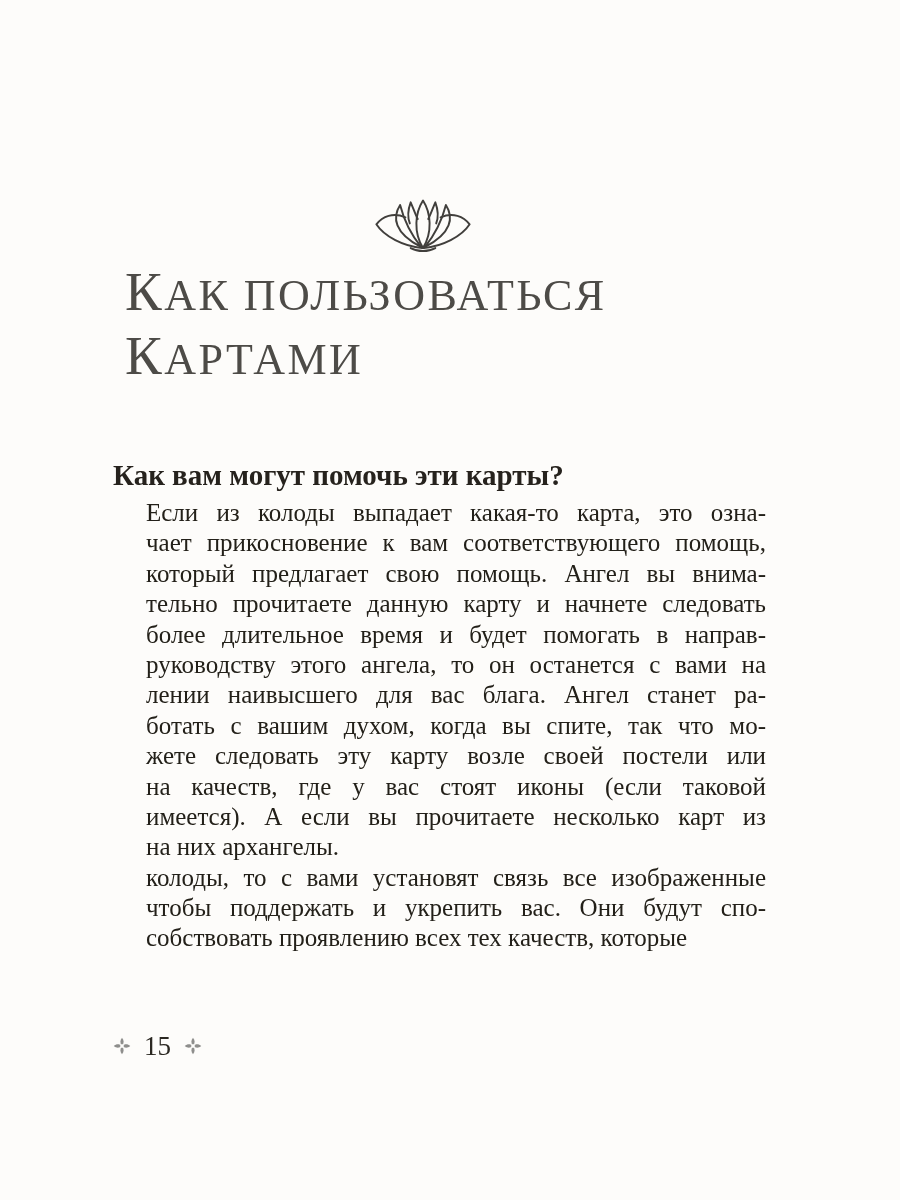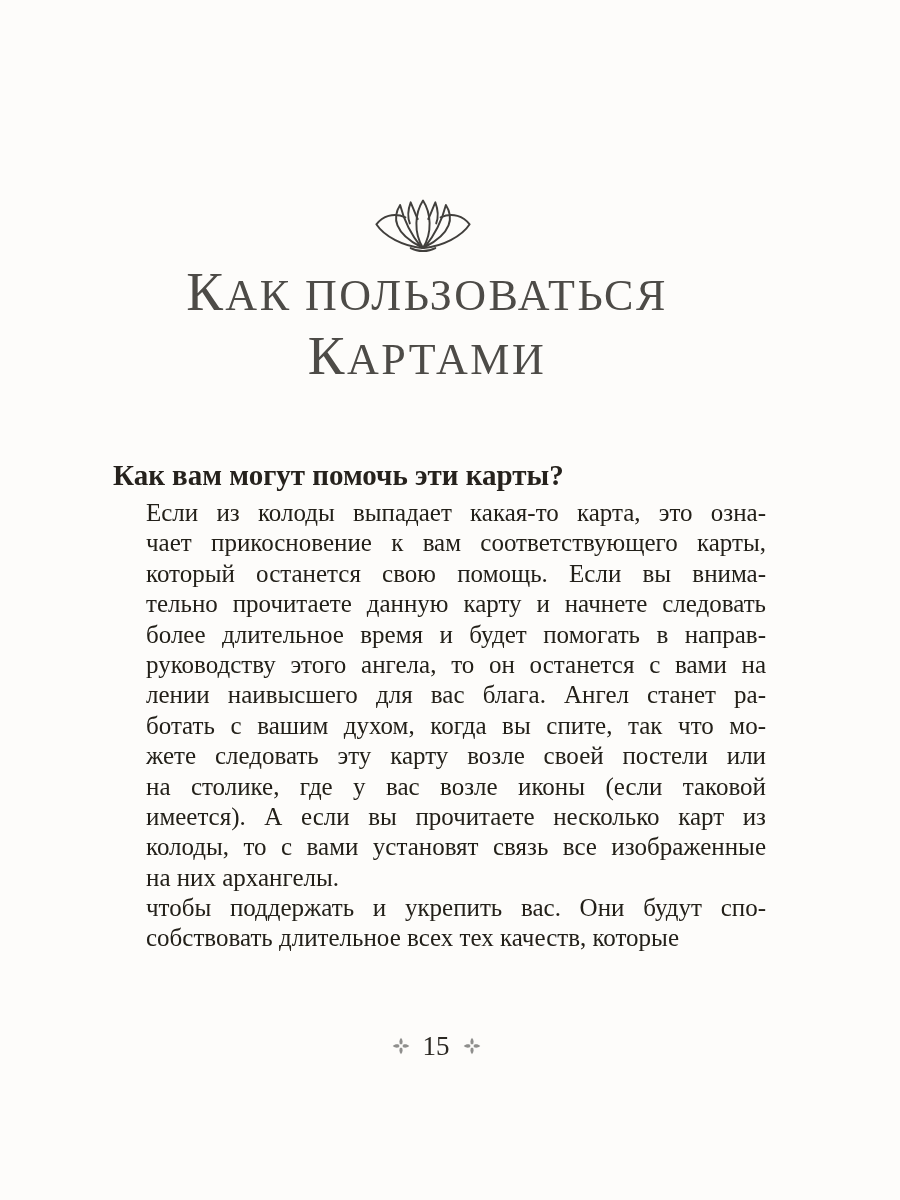"КАК ПОЛЬЗОВАТЬСЯ" .chapter-title { left: 4px -> 12px; text-align: center -> none }
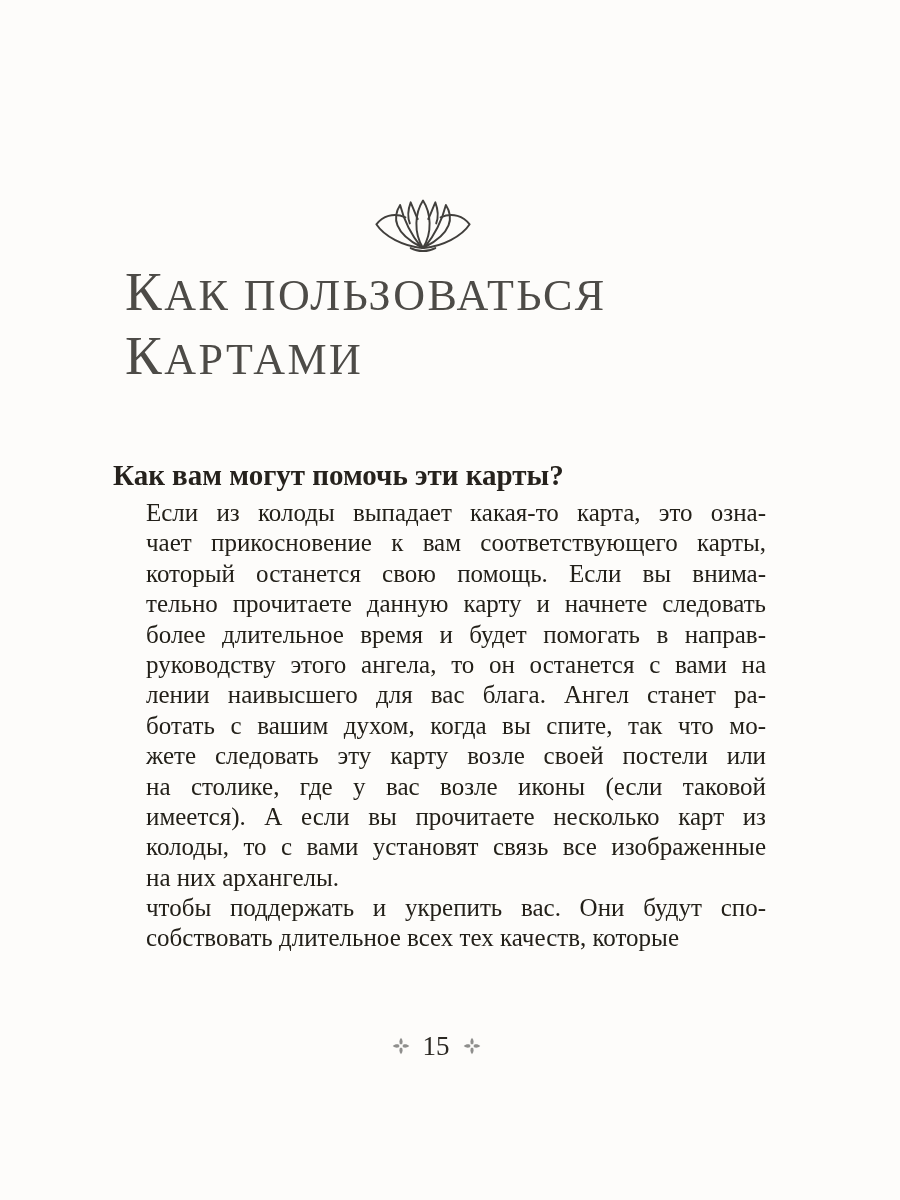"чает прикосновение к вам" div.bline { text: карты -> помощь }
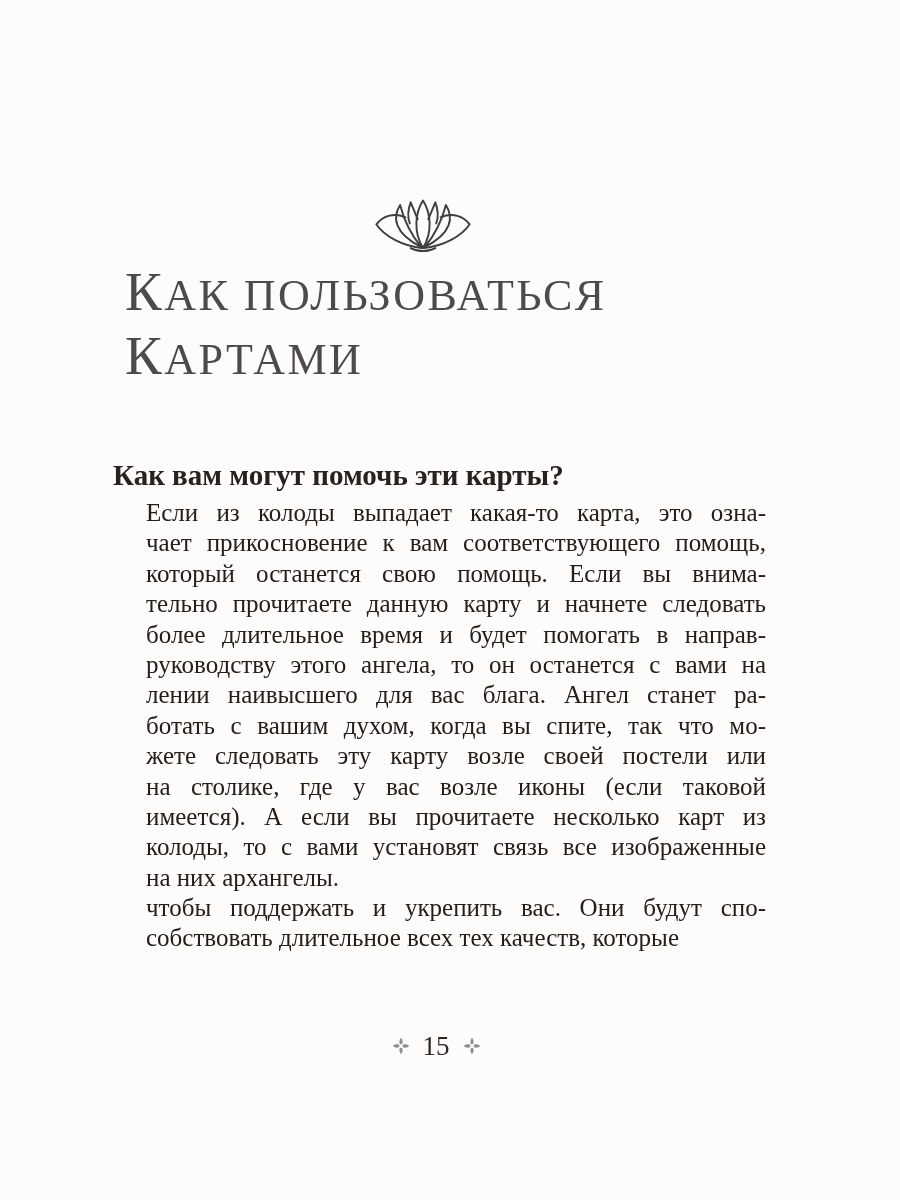"который останется свою помощь. Если" div.bline { text: останется свою помощь. Если -> предлагает свою помощь. Ангел }
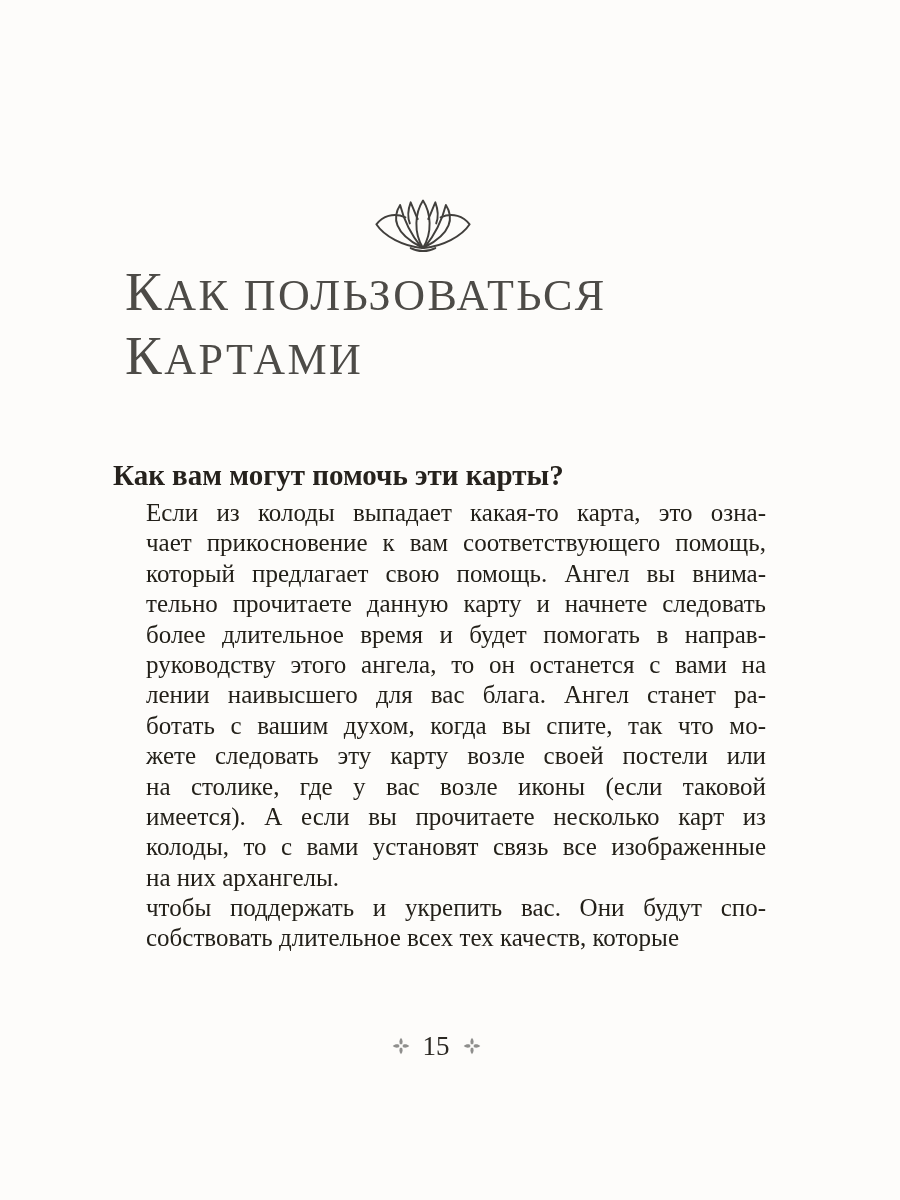"на столике, где у вас" div.bline { text: столике, где у вас возле -> качеств, где у вас стоят }
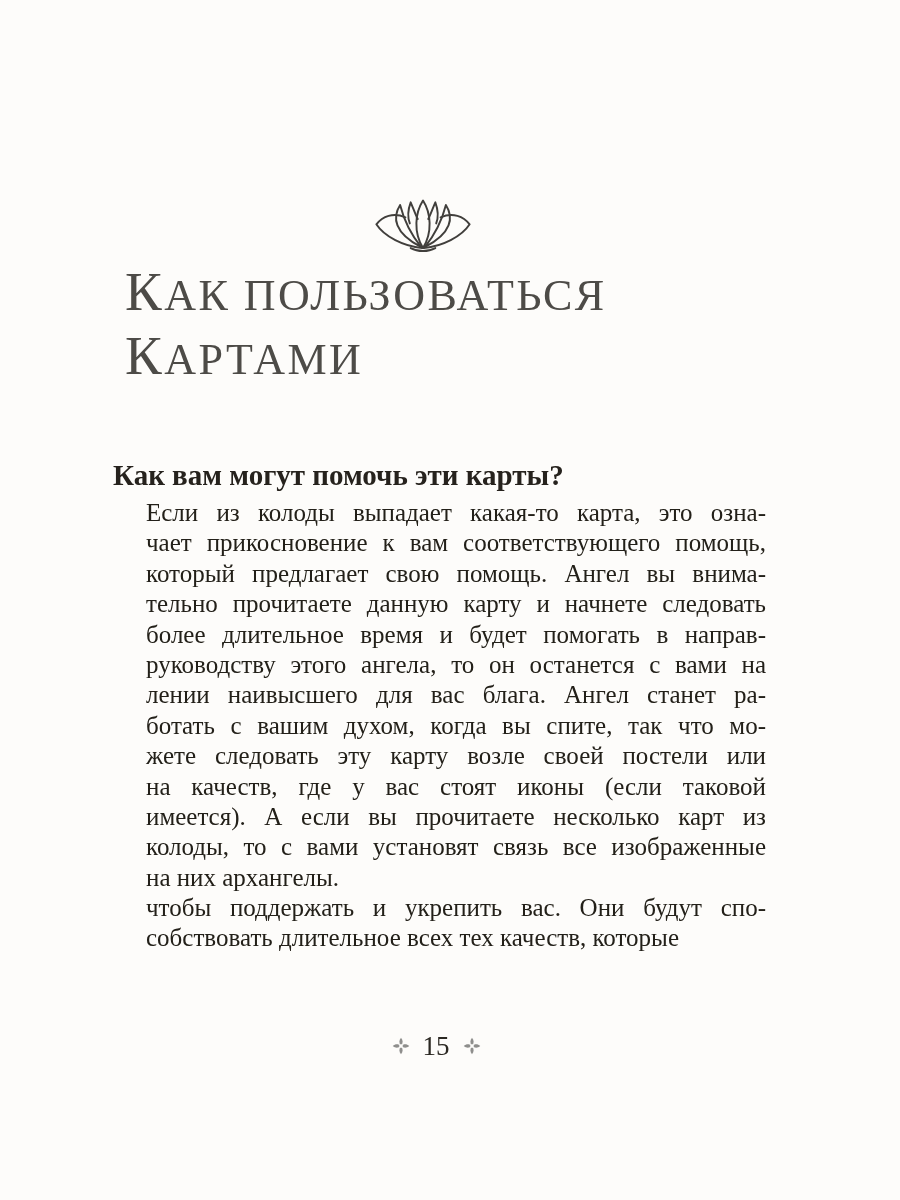"колоды, то с вами установят" div.bline { order: before "на них архангелы." -> after "на них архангелы." }
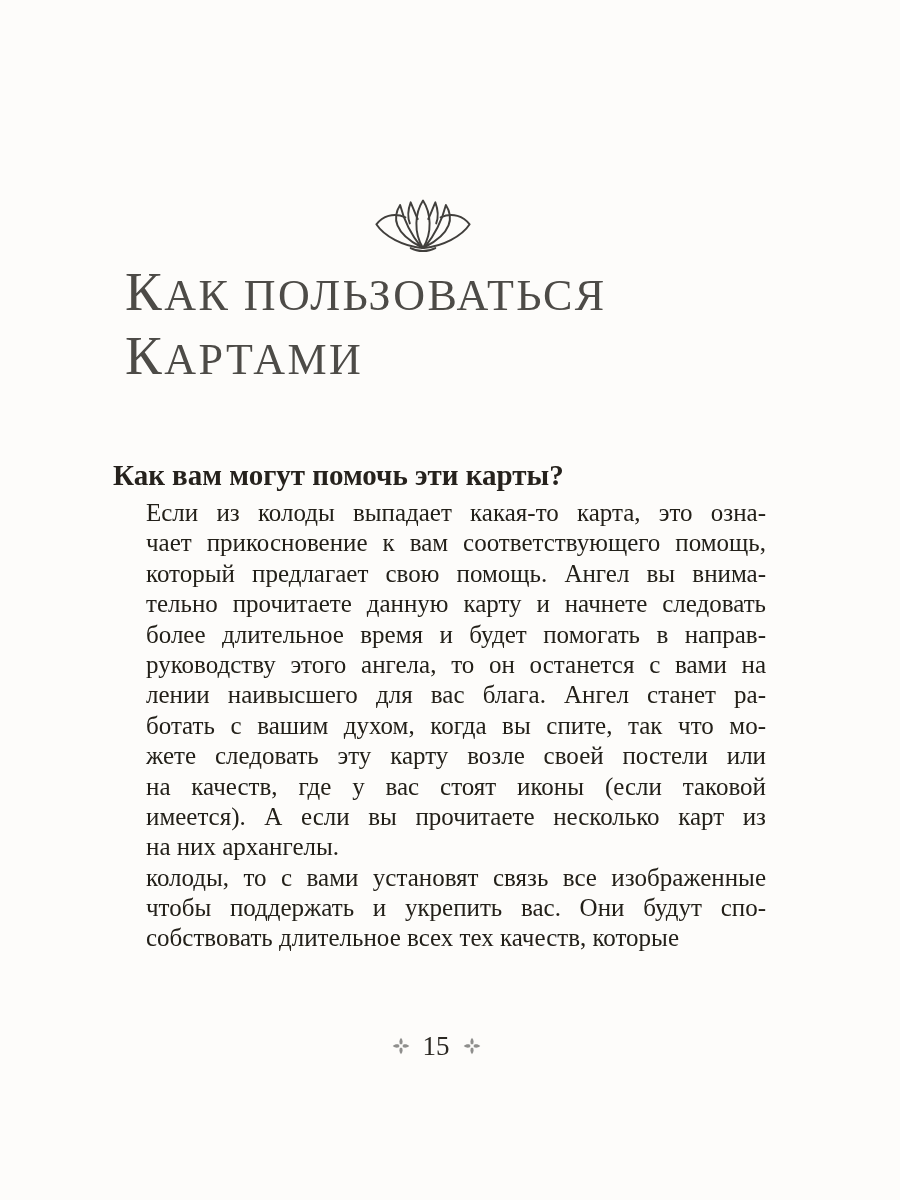"собствовать длительное всех тех качеств," div.bline { text: длительное -> проявлению }
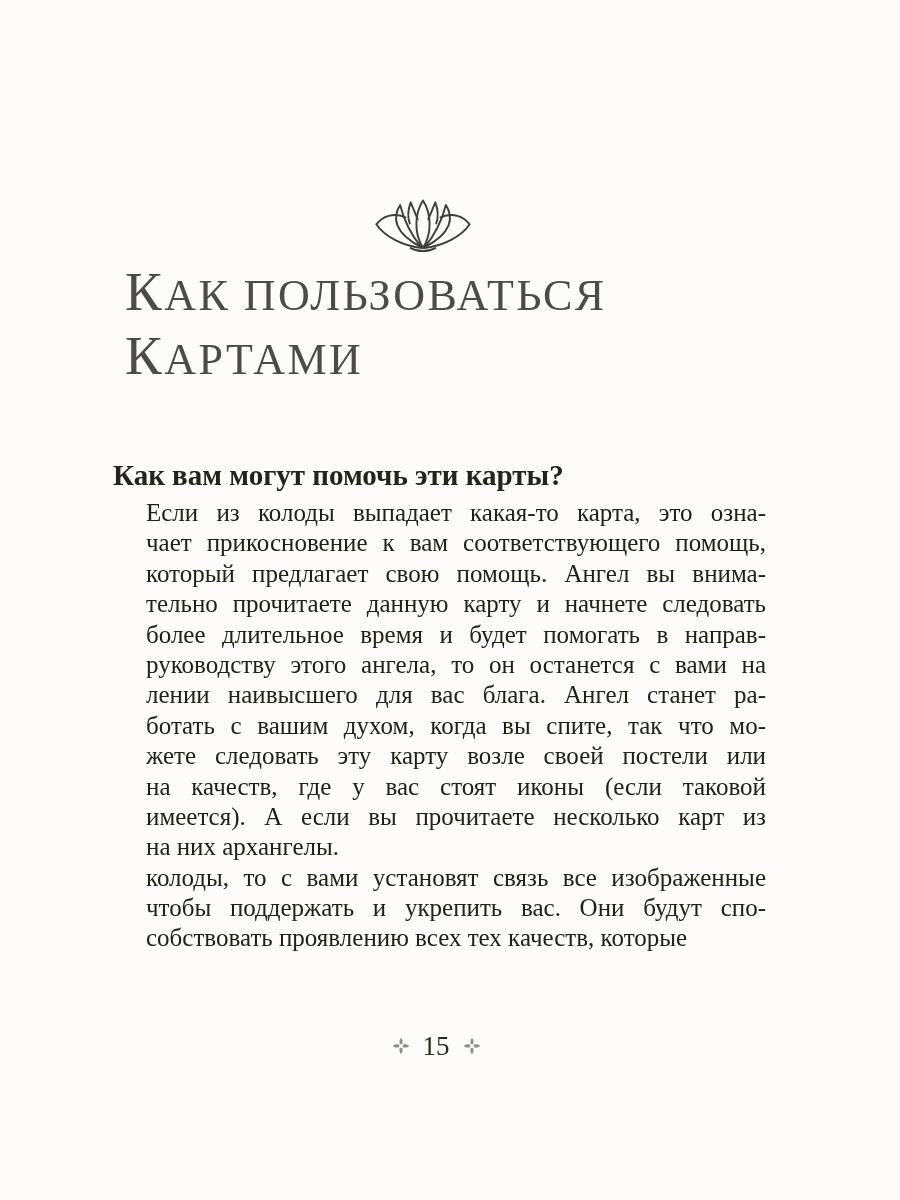"15" .footer { justify-content: center -> none; left: 13px -> 0 }
